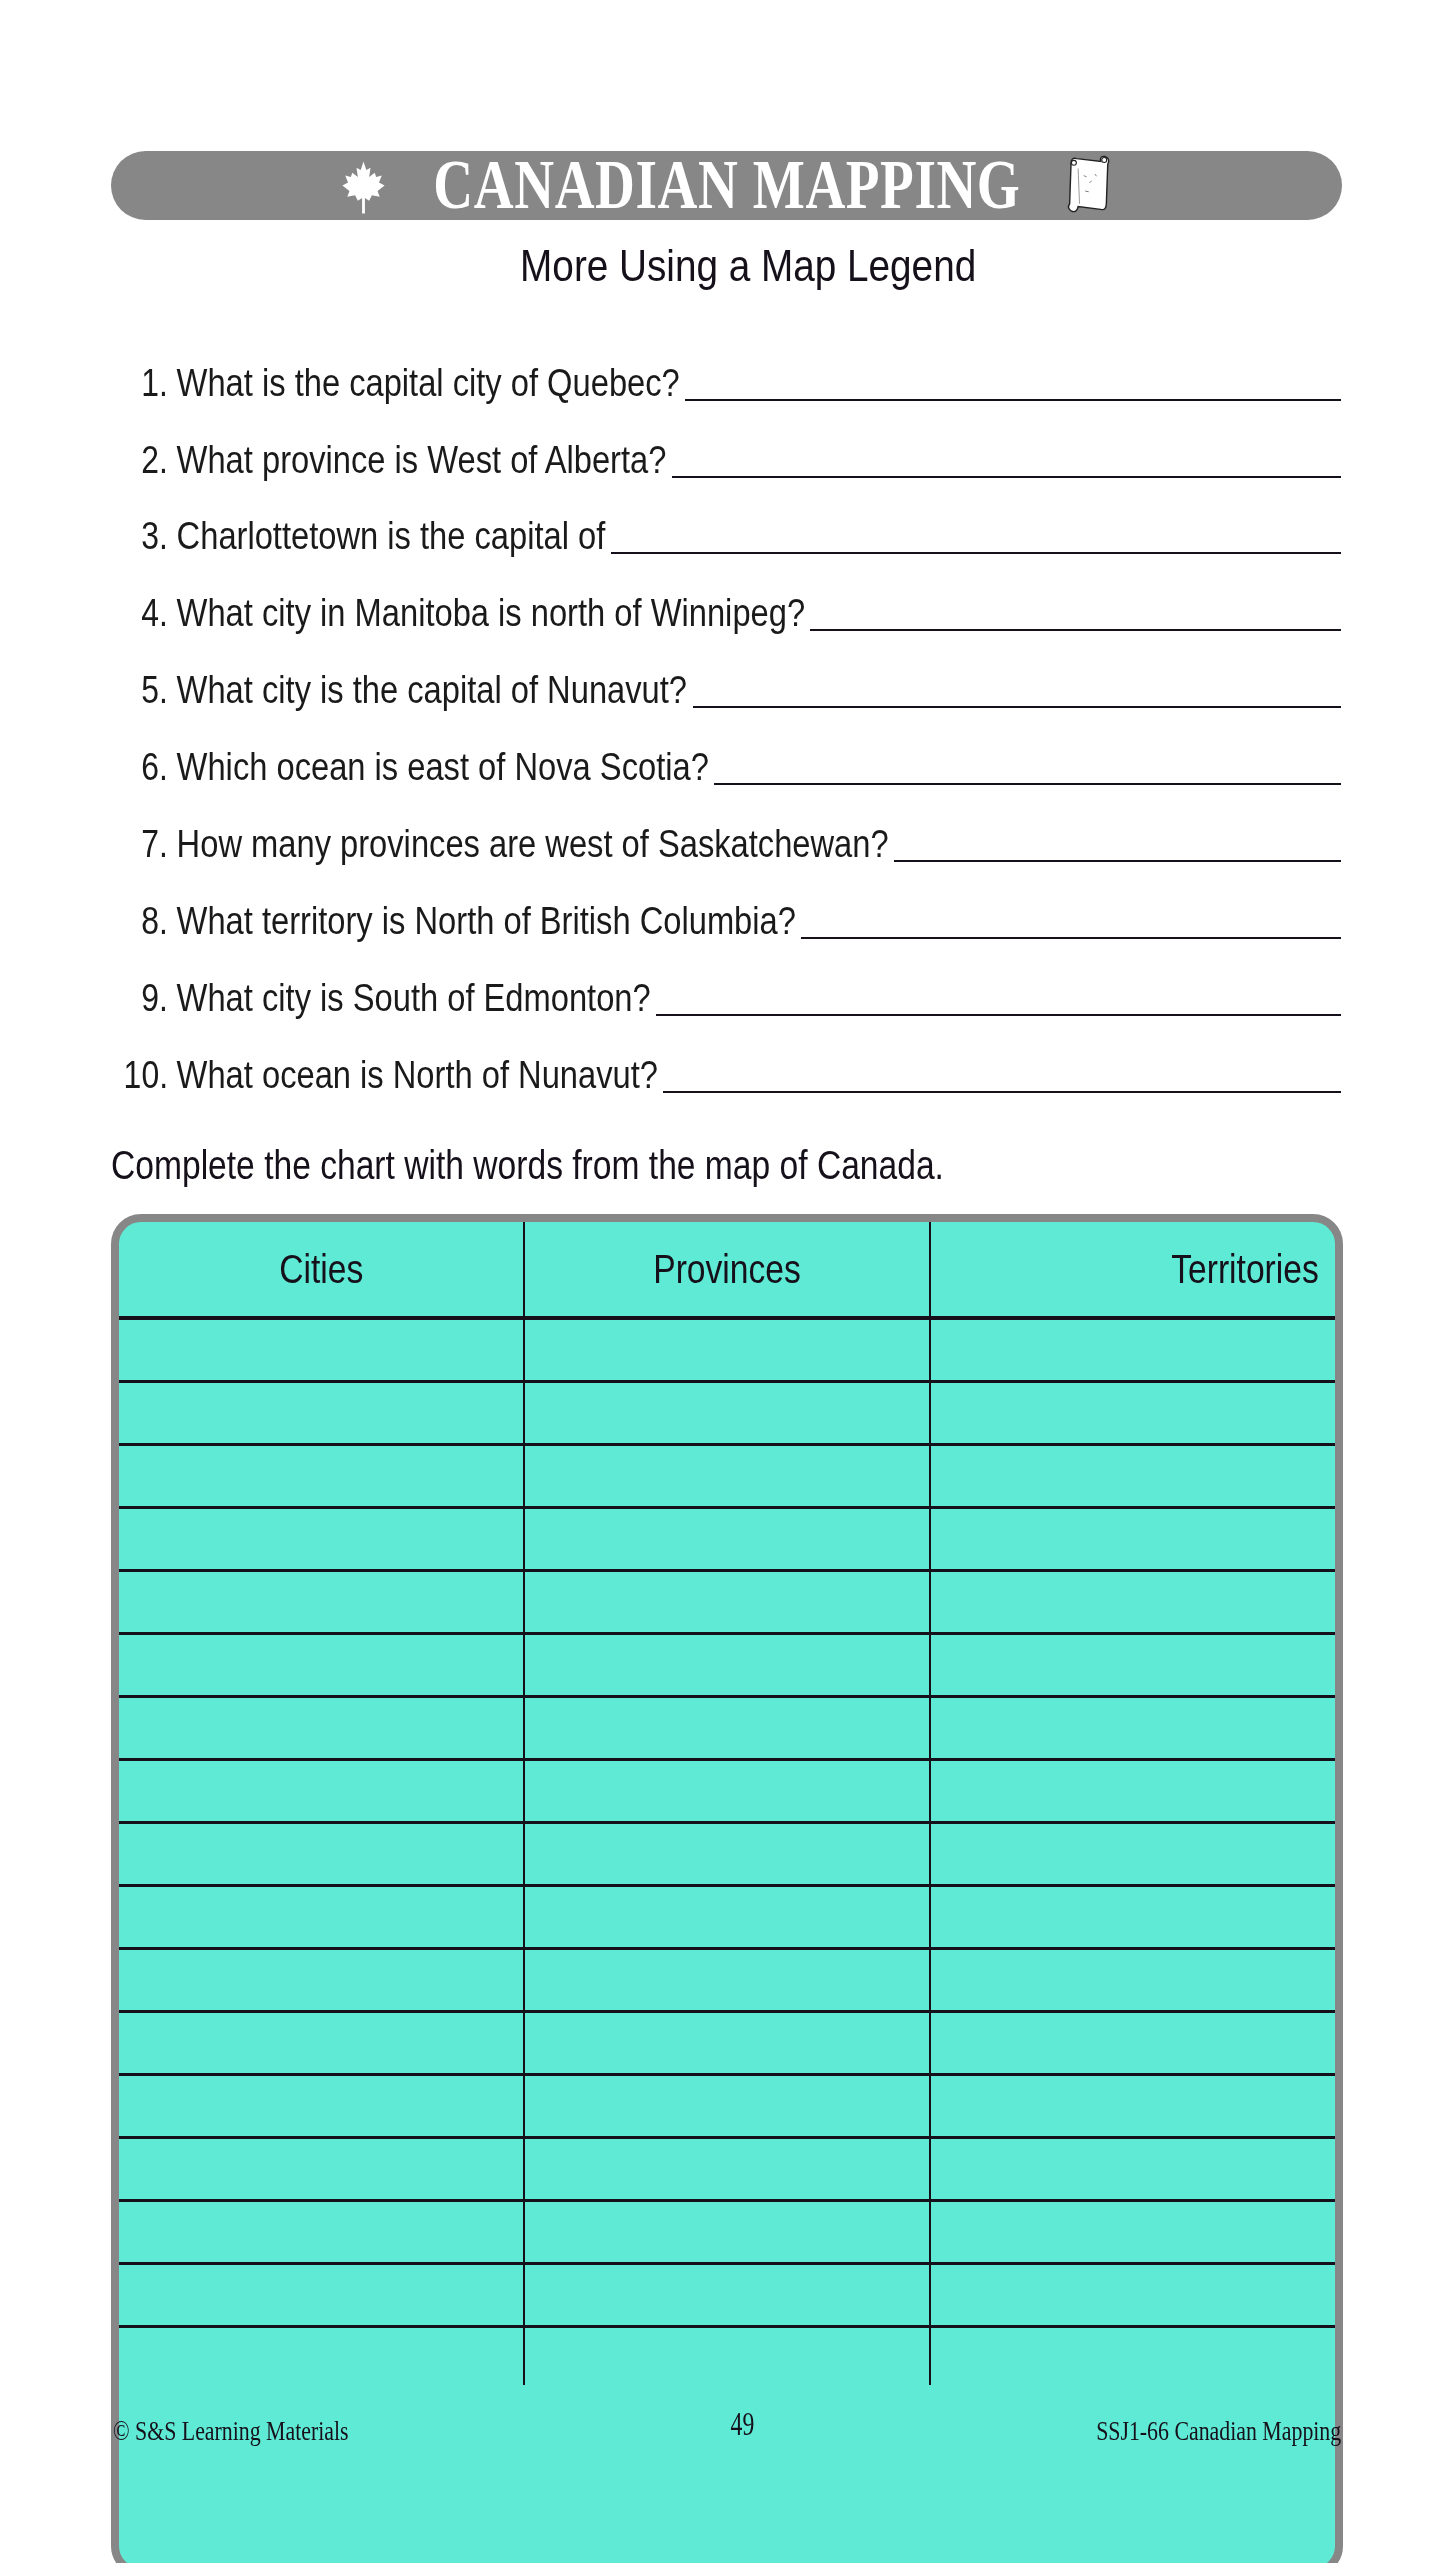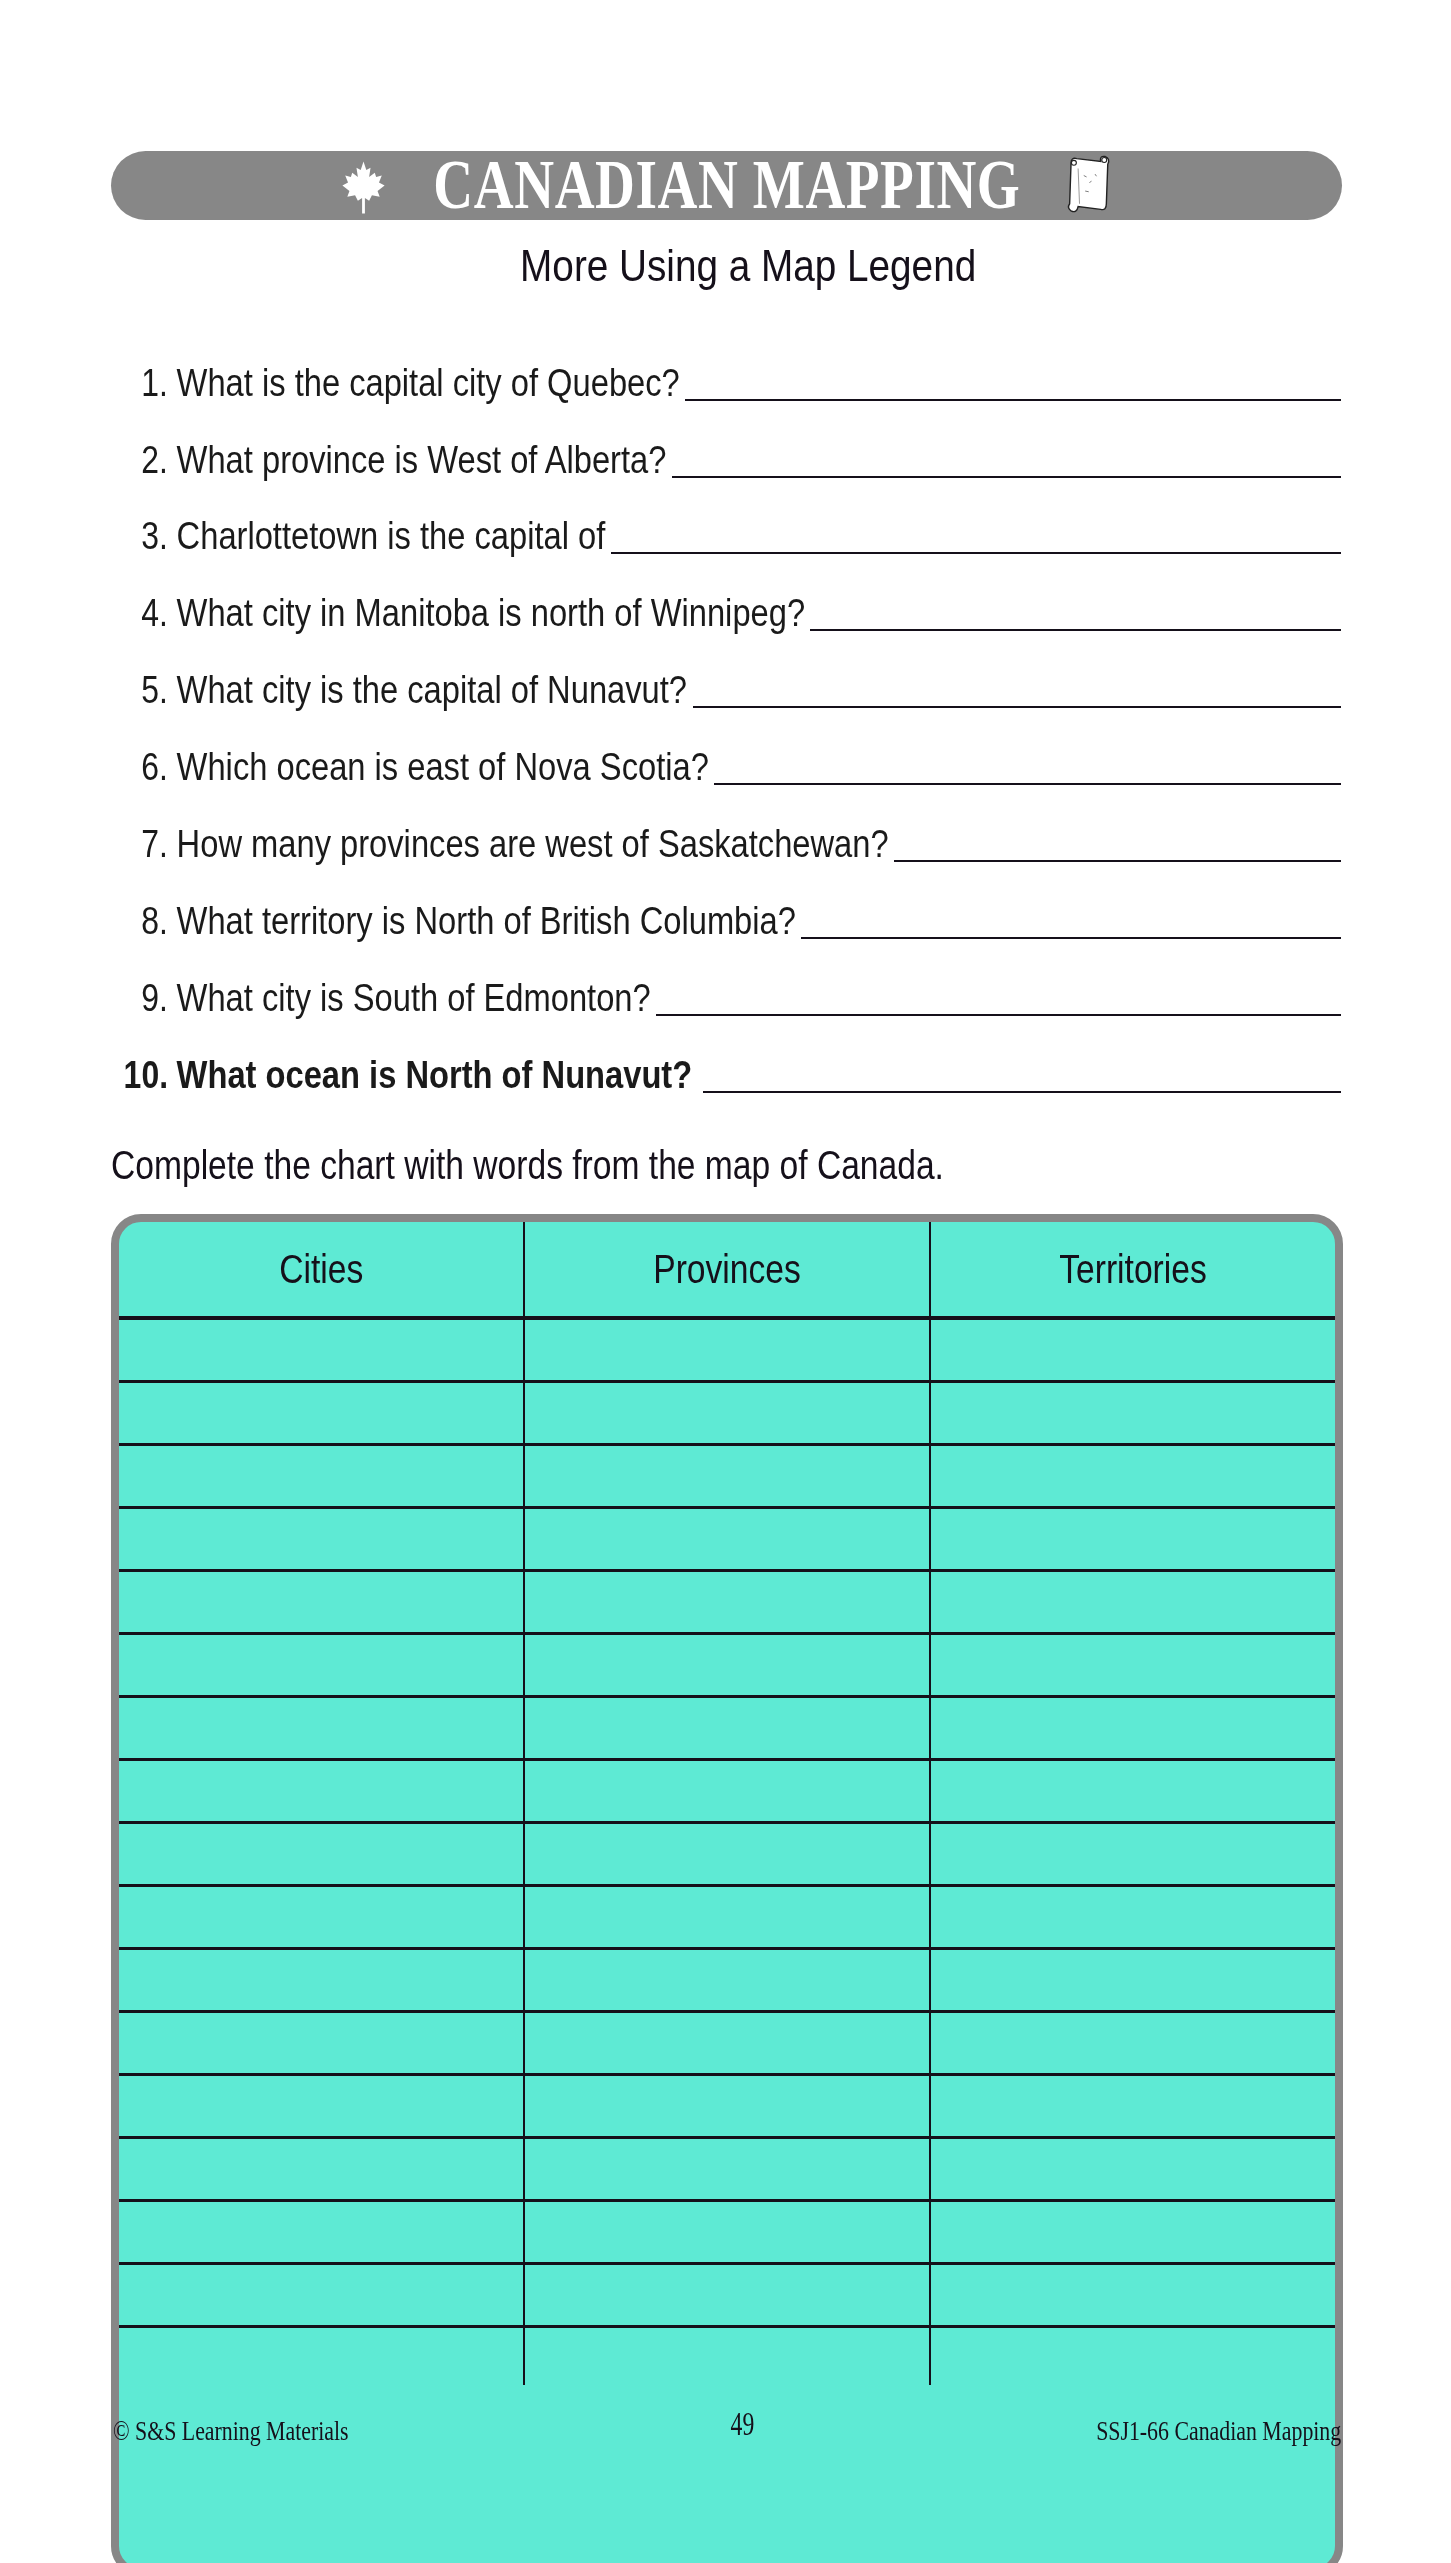"10." div.q-row { font-weight: bold -> none }
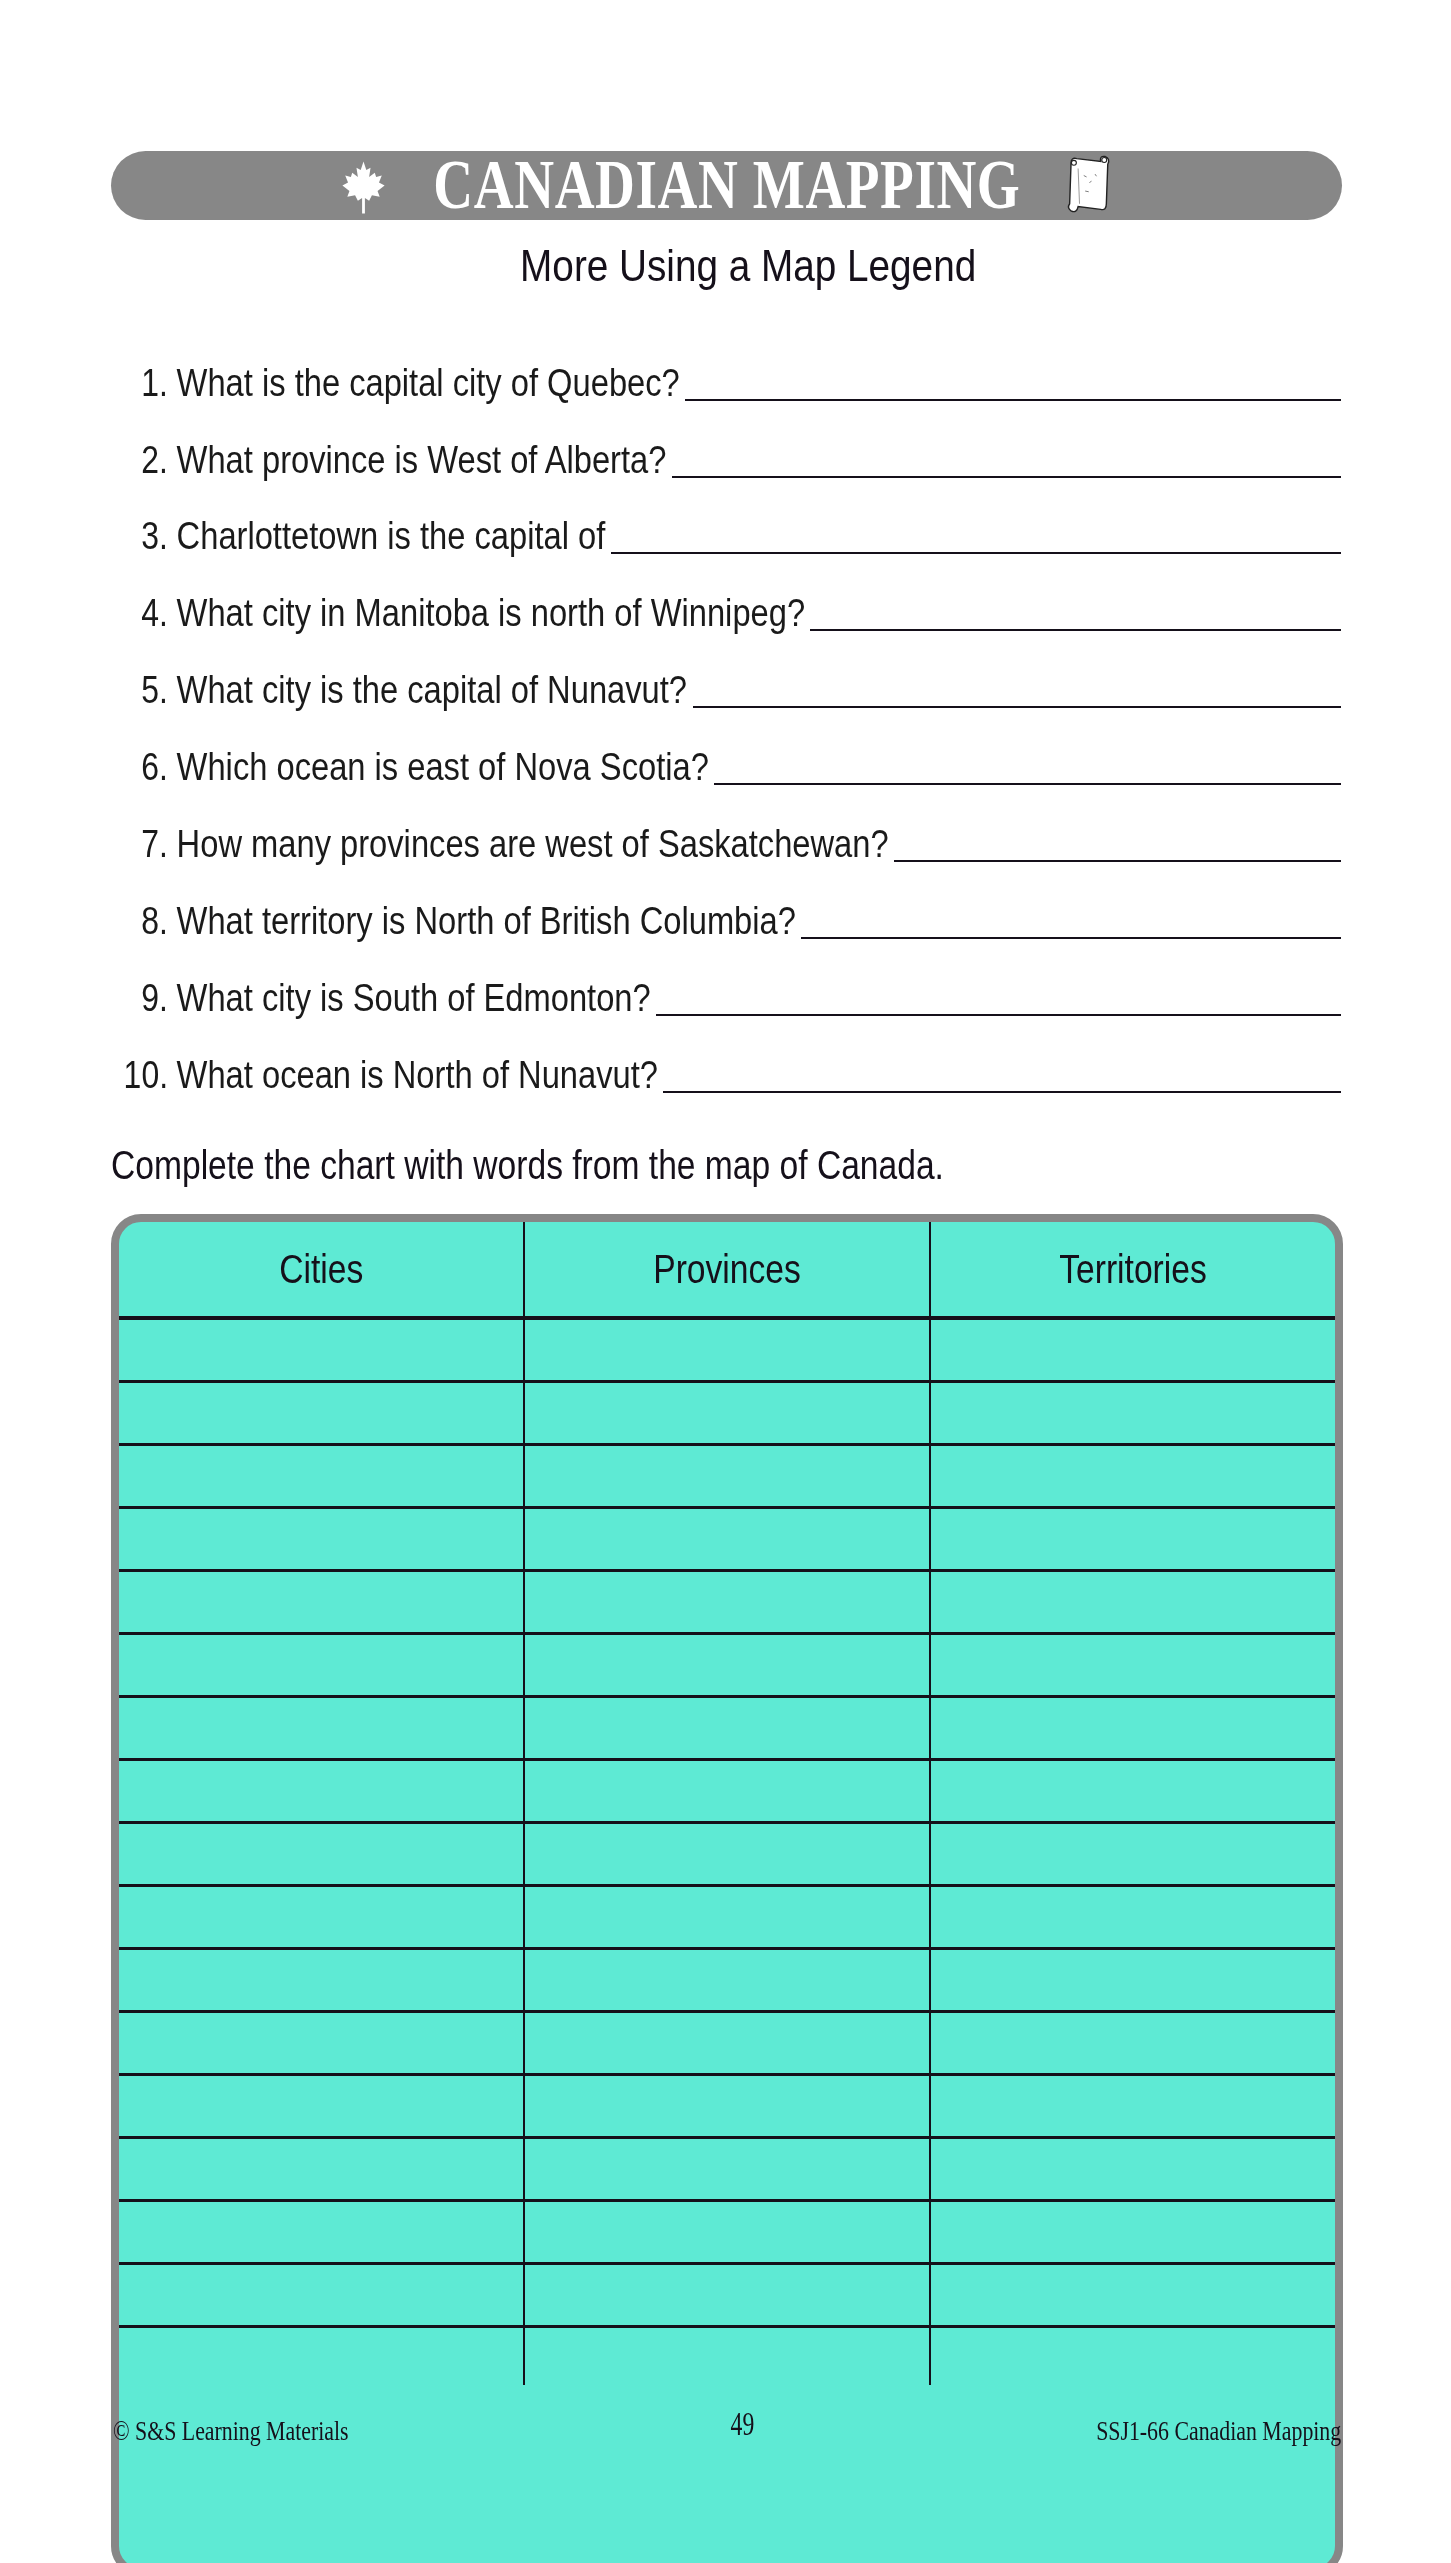"Territories" table.chart th:last-child, table.chart td:last-child { text-align: none -> right }
